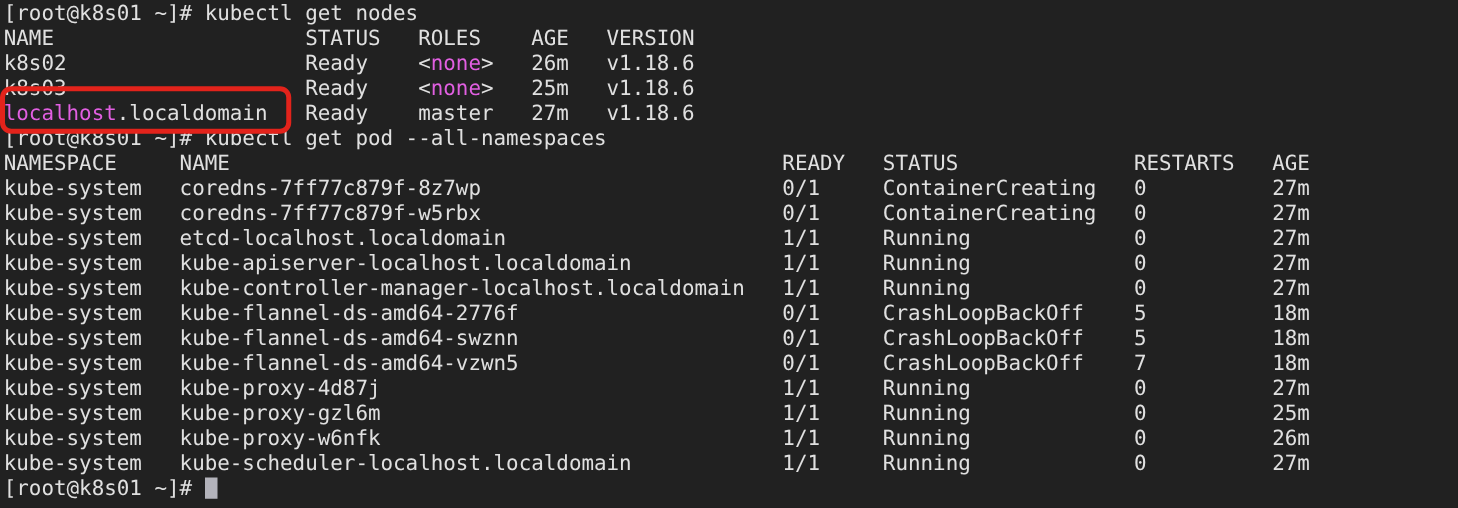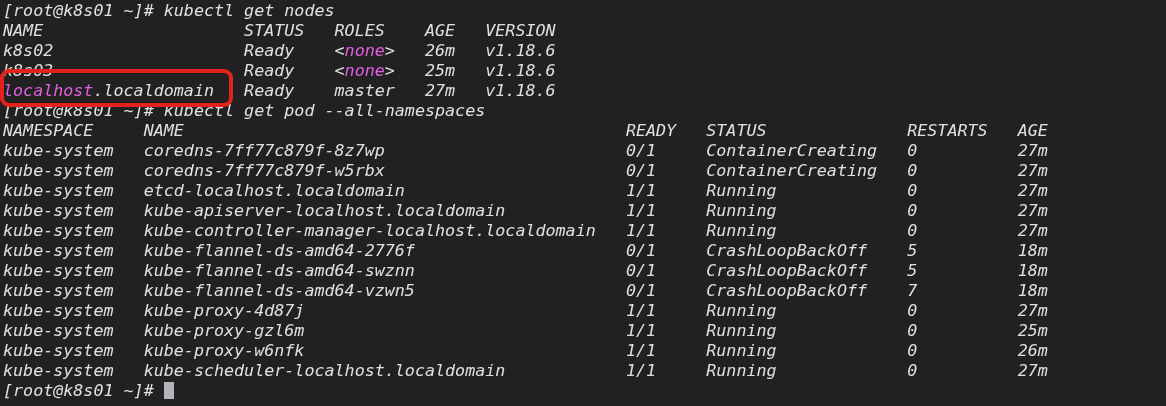"[root@k8s01 ~]# kubectl get nodes" .terminal { font-style: italic -> none }
